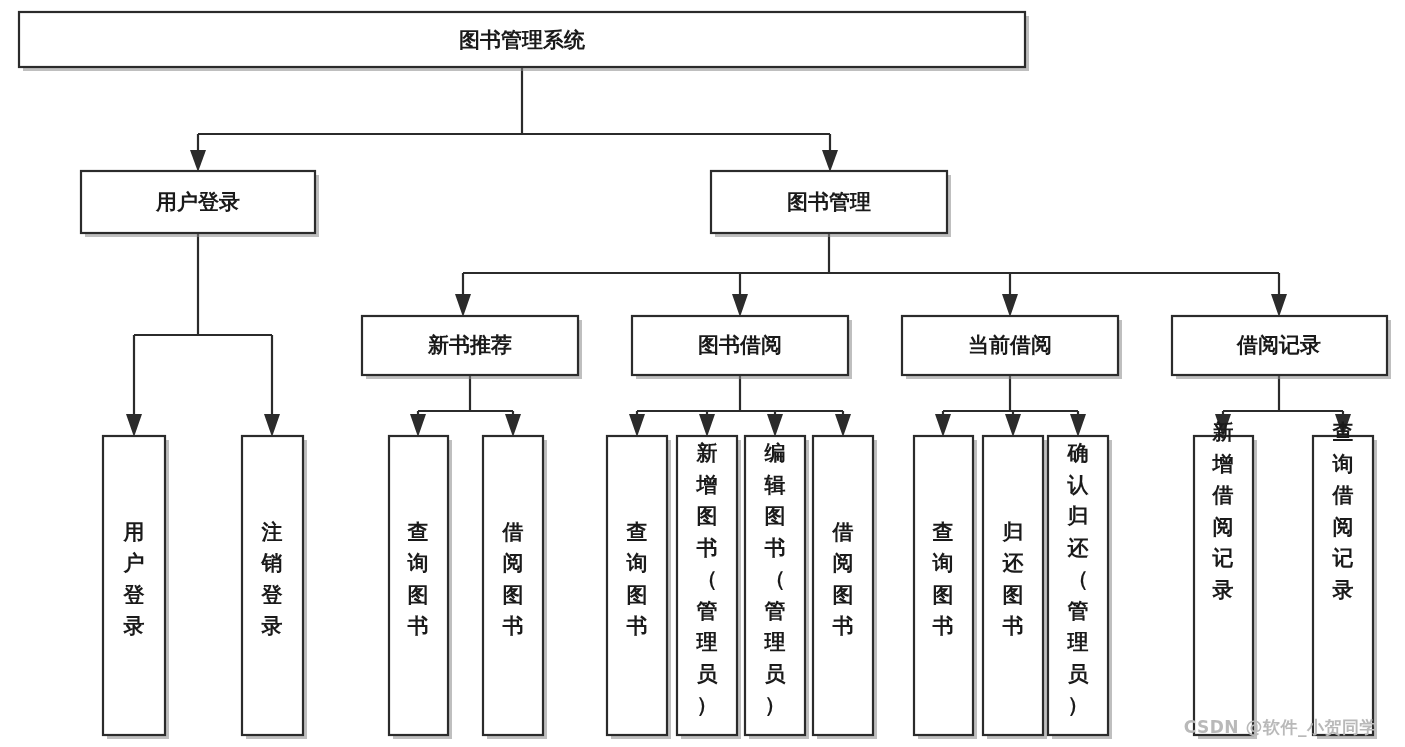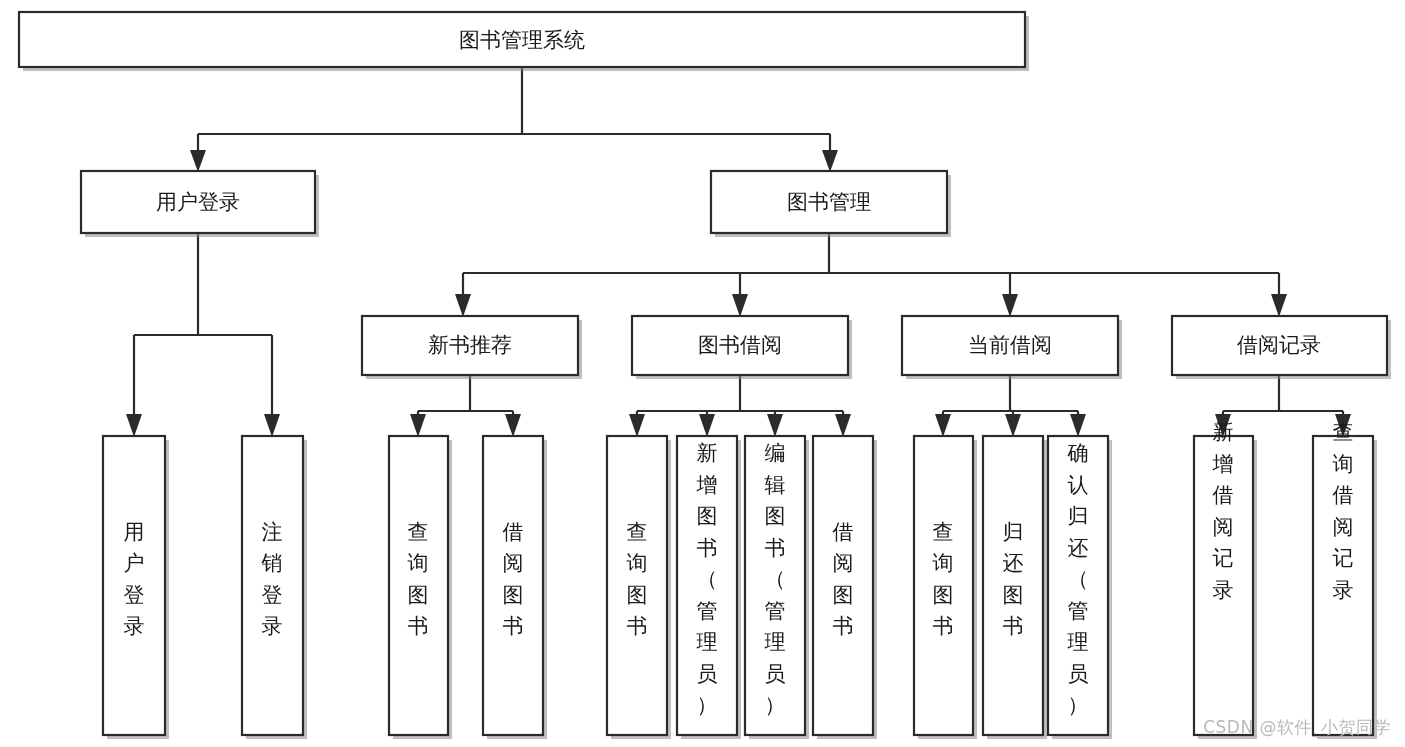"图书管理系统" #diagram-root { font-weight: none -> bold }
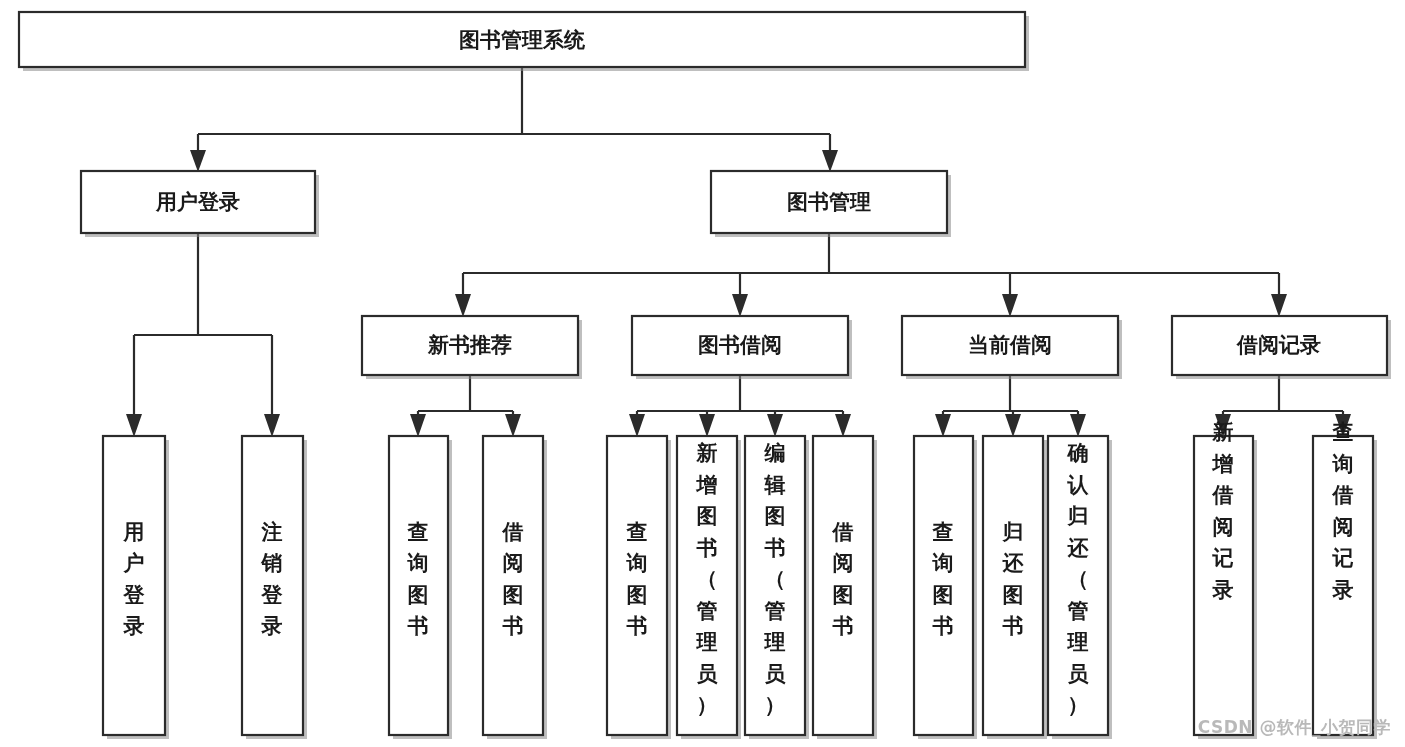"CSDN @软件_小贺同学" .watermark { right: 14px -> 28px }
